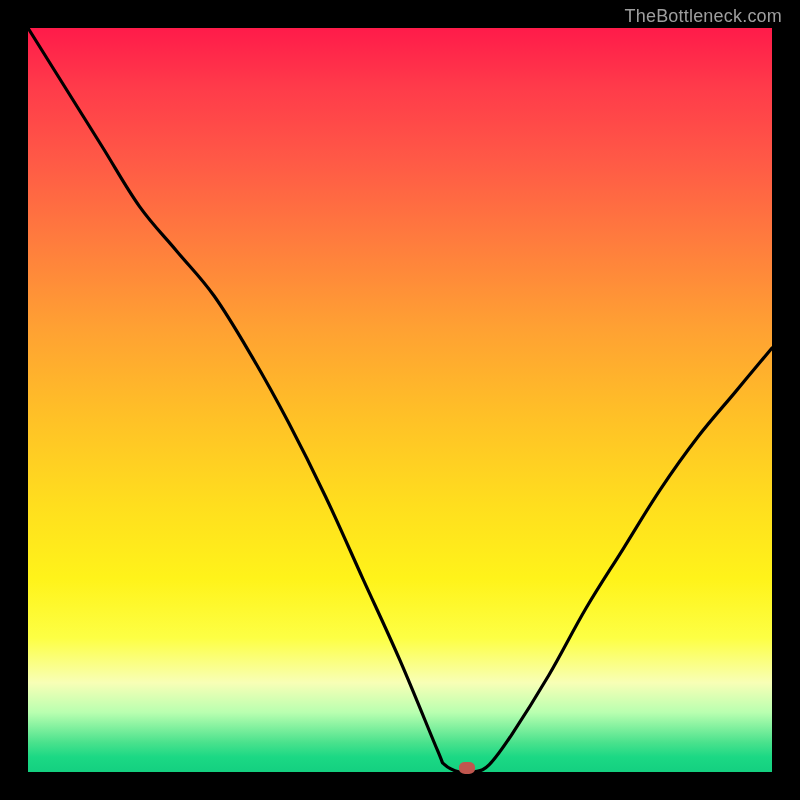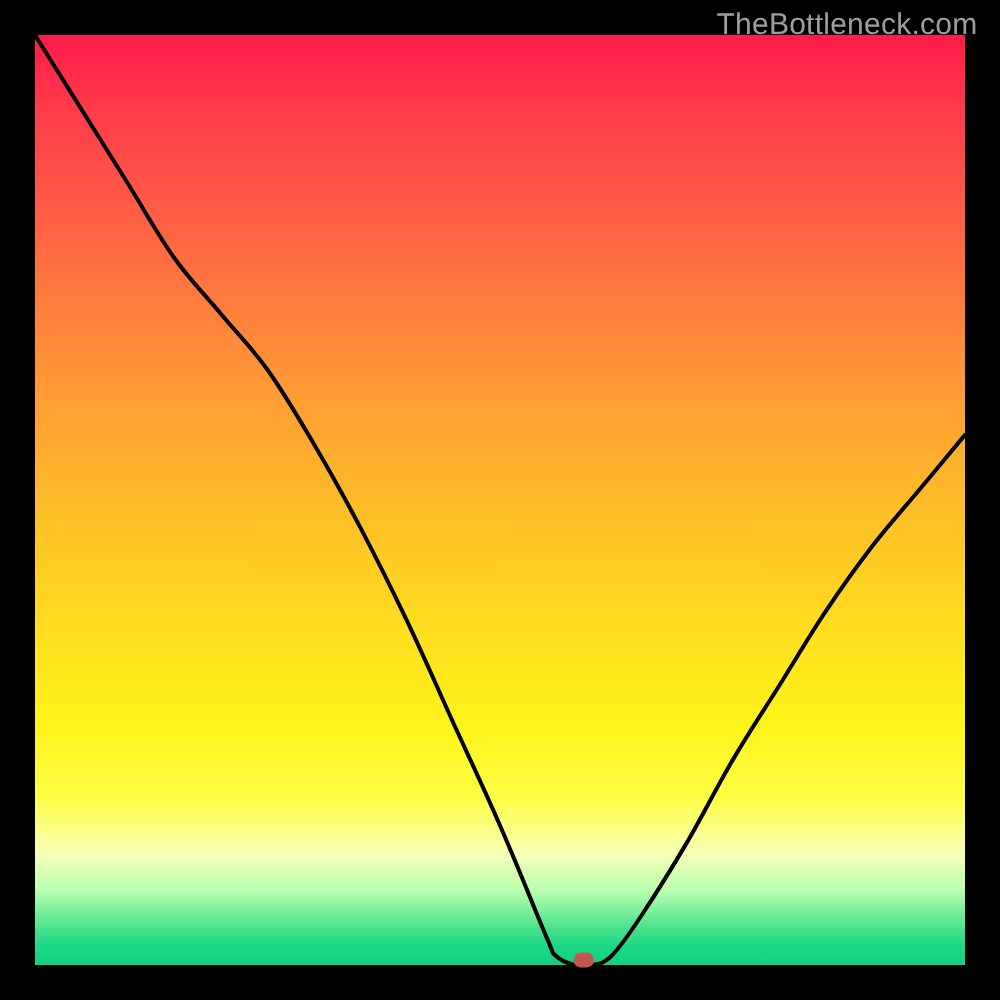"TheBottleneck.com" .watermark { font-size: 24px -> 18px }
